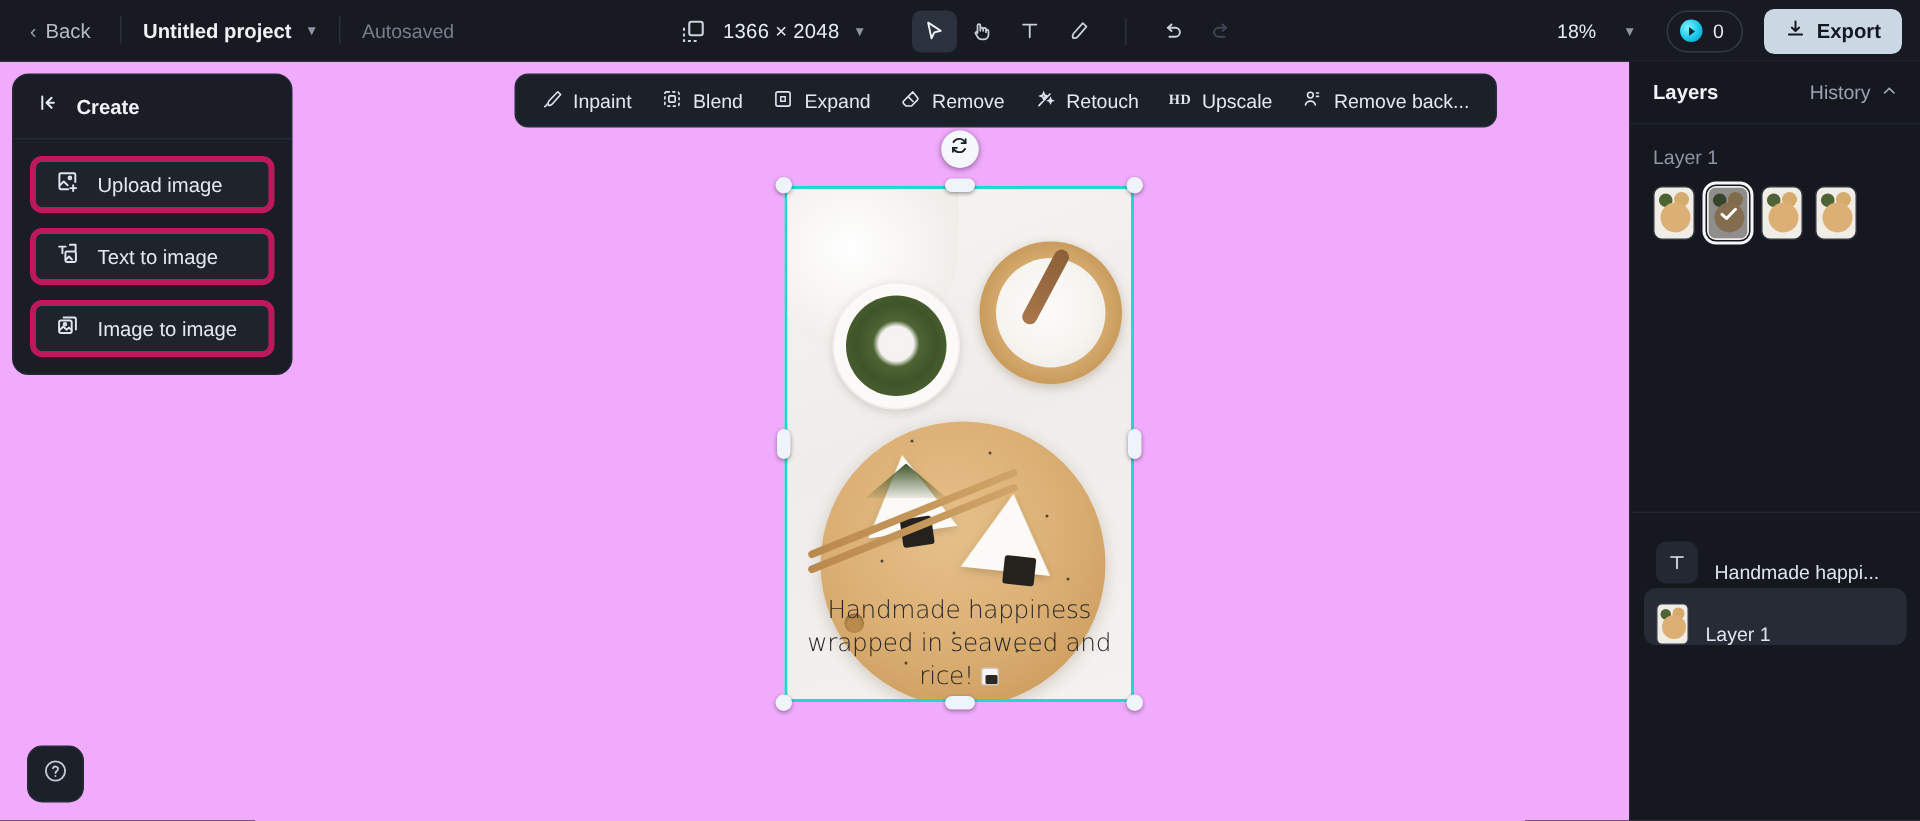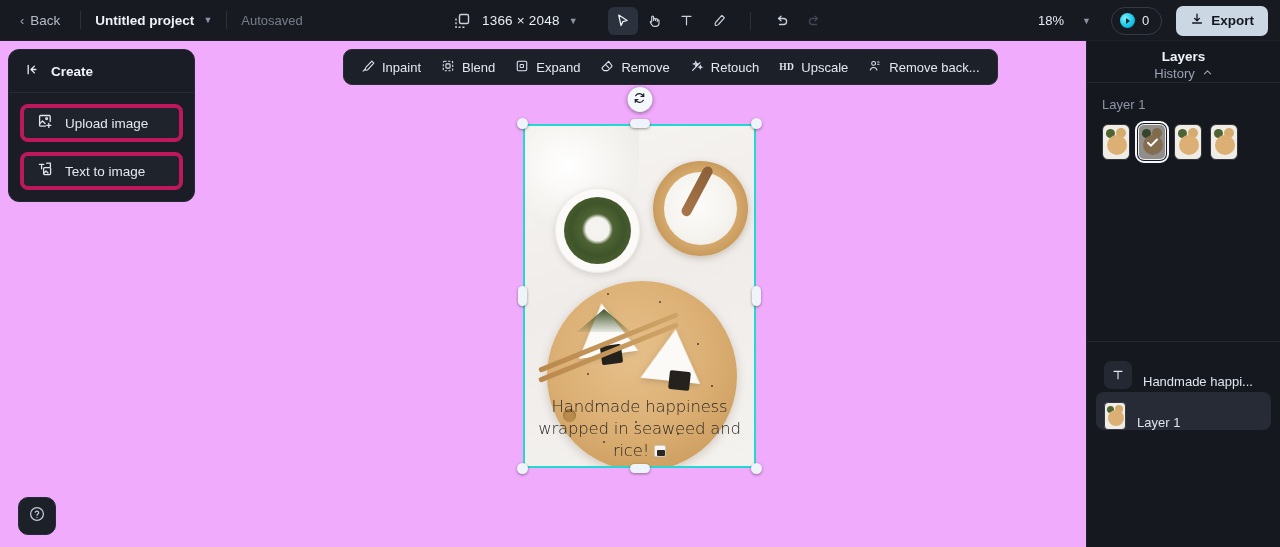"Layers" .rp-head { flex-direction: column -> none; justify-content: flex-end -> space-between }
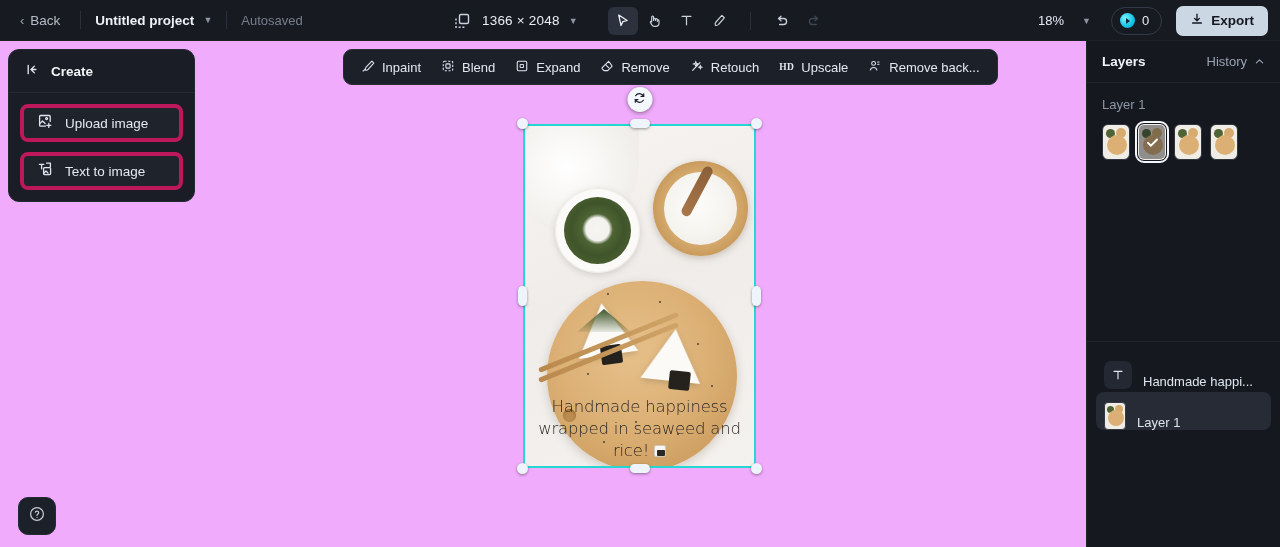"Image to image" div.lp-item { html: none -> <div> <span> <svg> <rect></rect> <path></path> <circle></circle> <path></path> </svg> </span> <span>Image to image</span> </div> }
